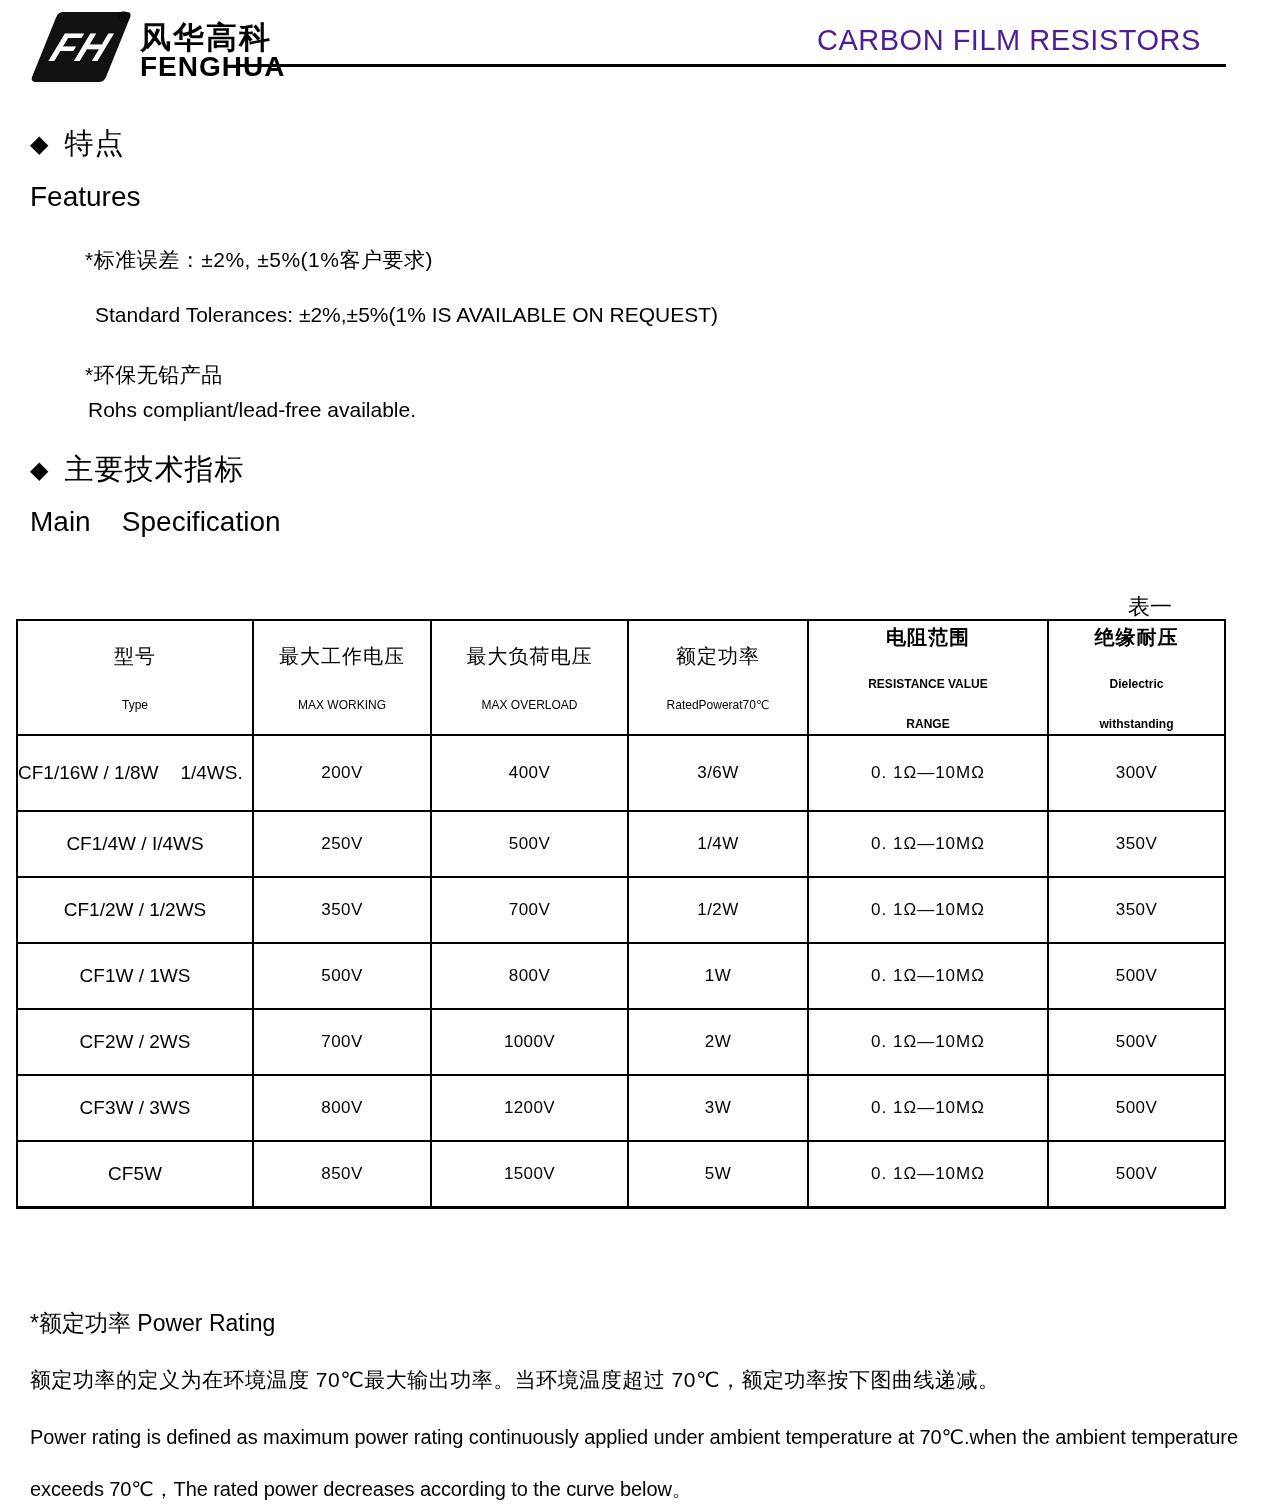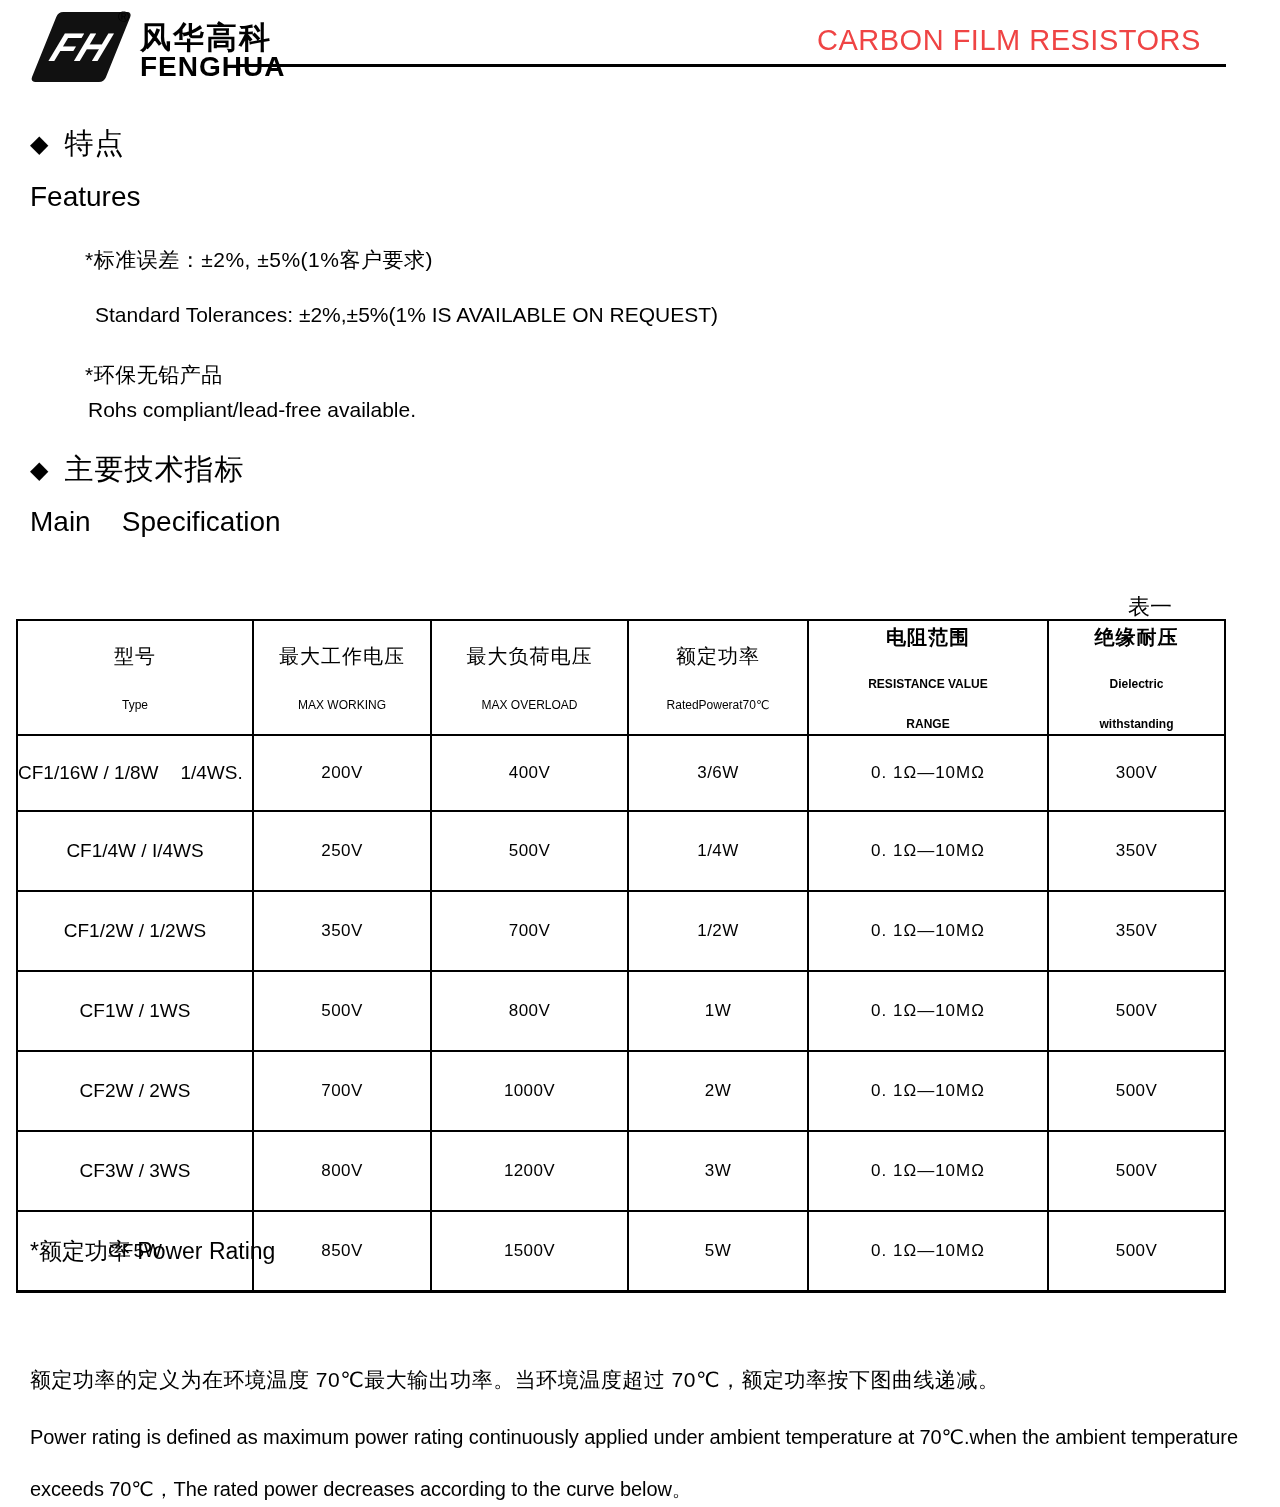"CARBON FILM RESISTORS" .doc-title { color: #ef4444 -> #4c1d95 }
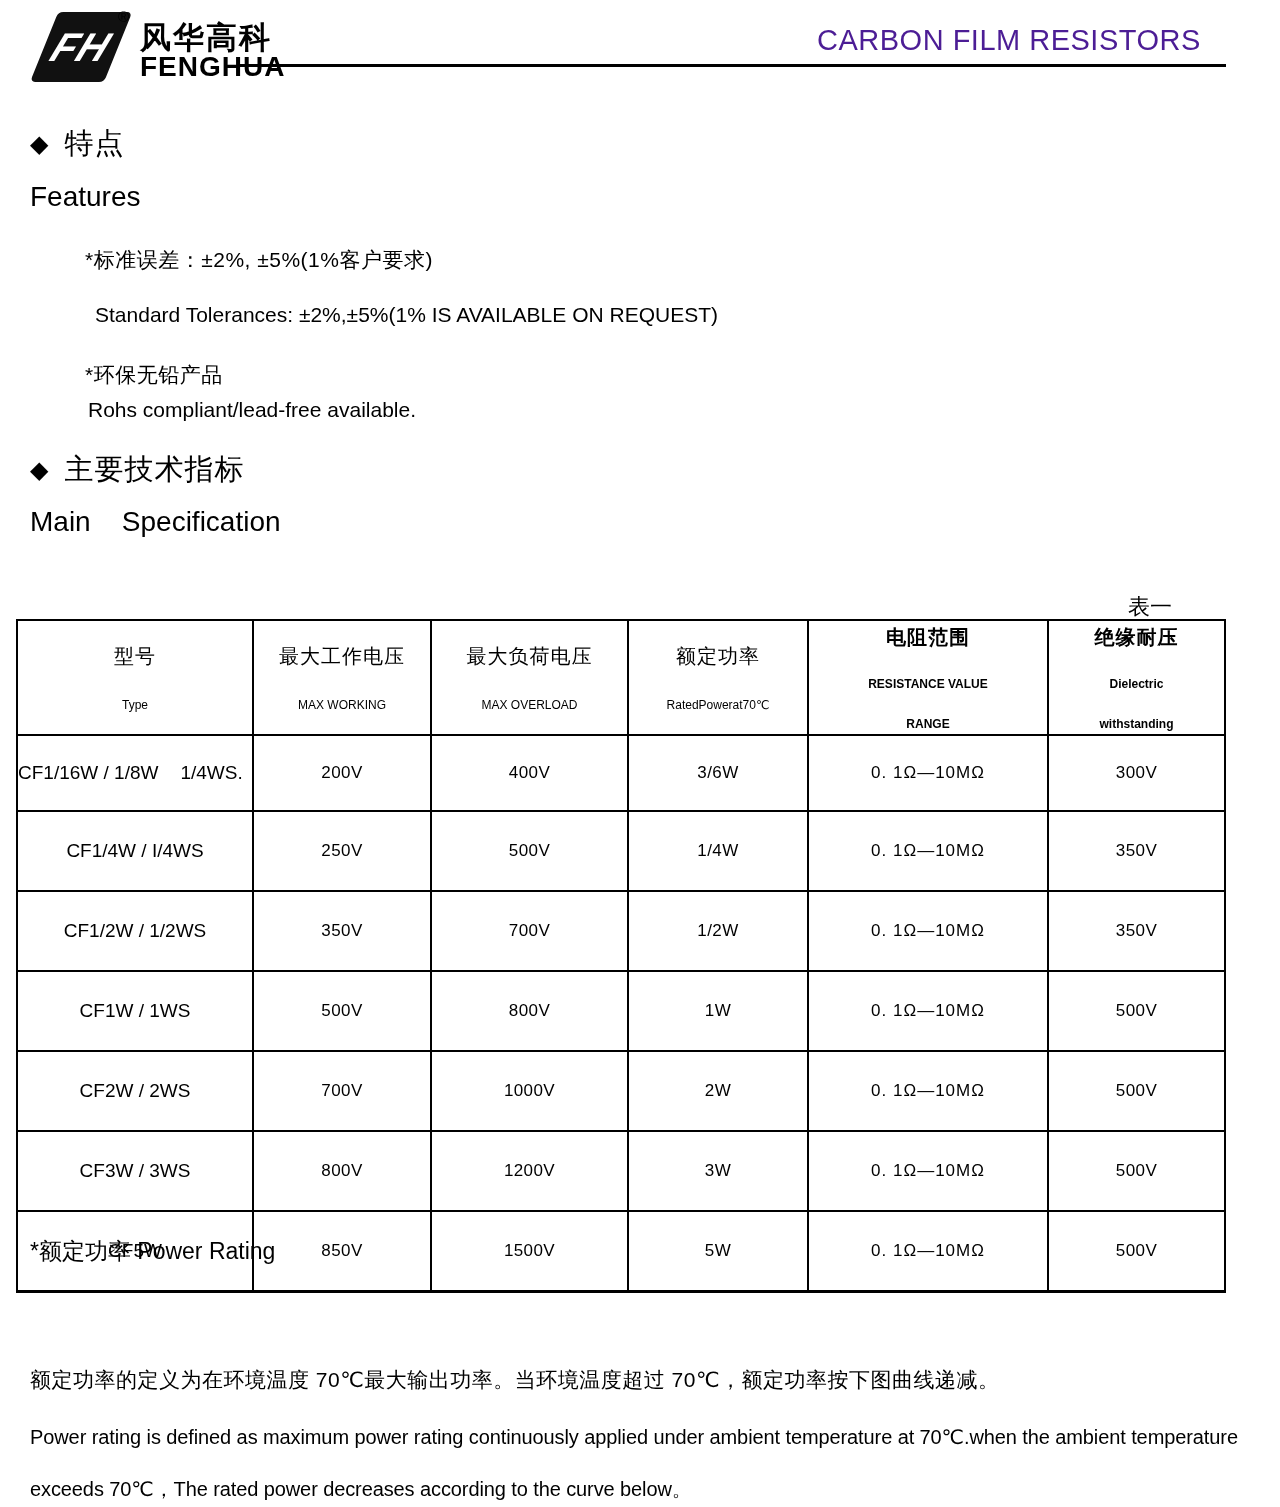"CF1/4W / I/4WS" table.spec tbody tr { height: 80px -> 66px }
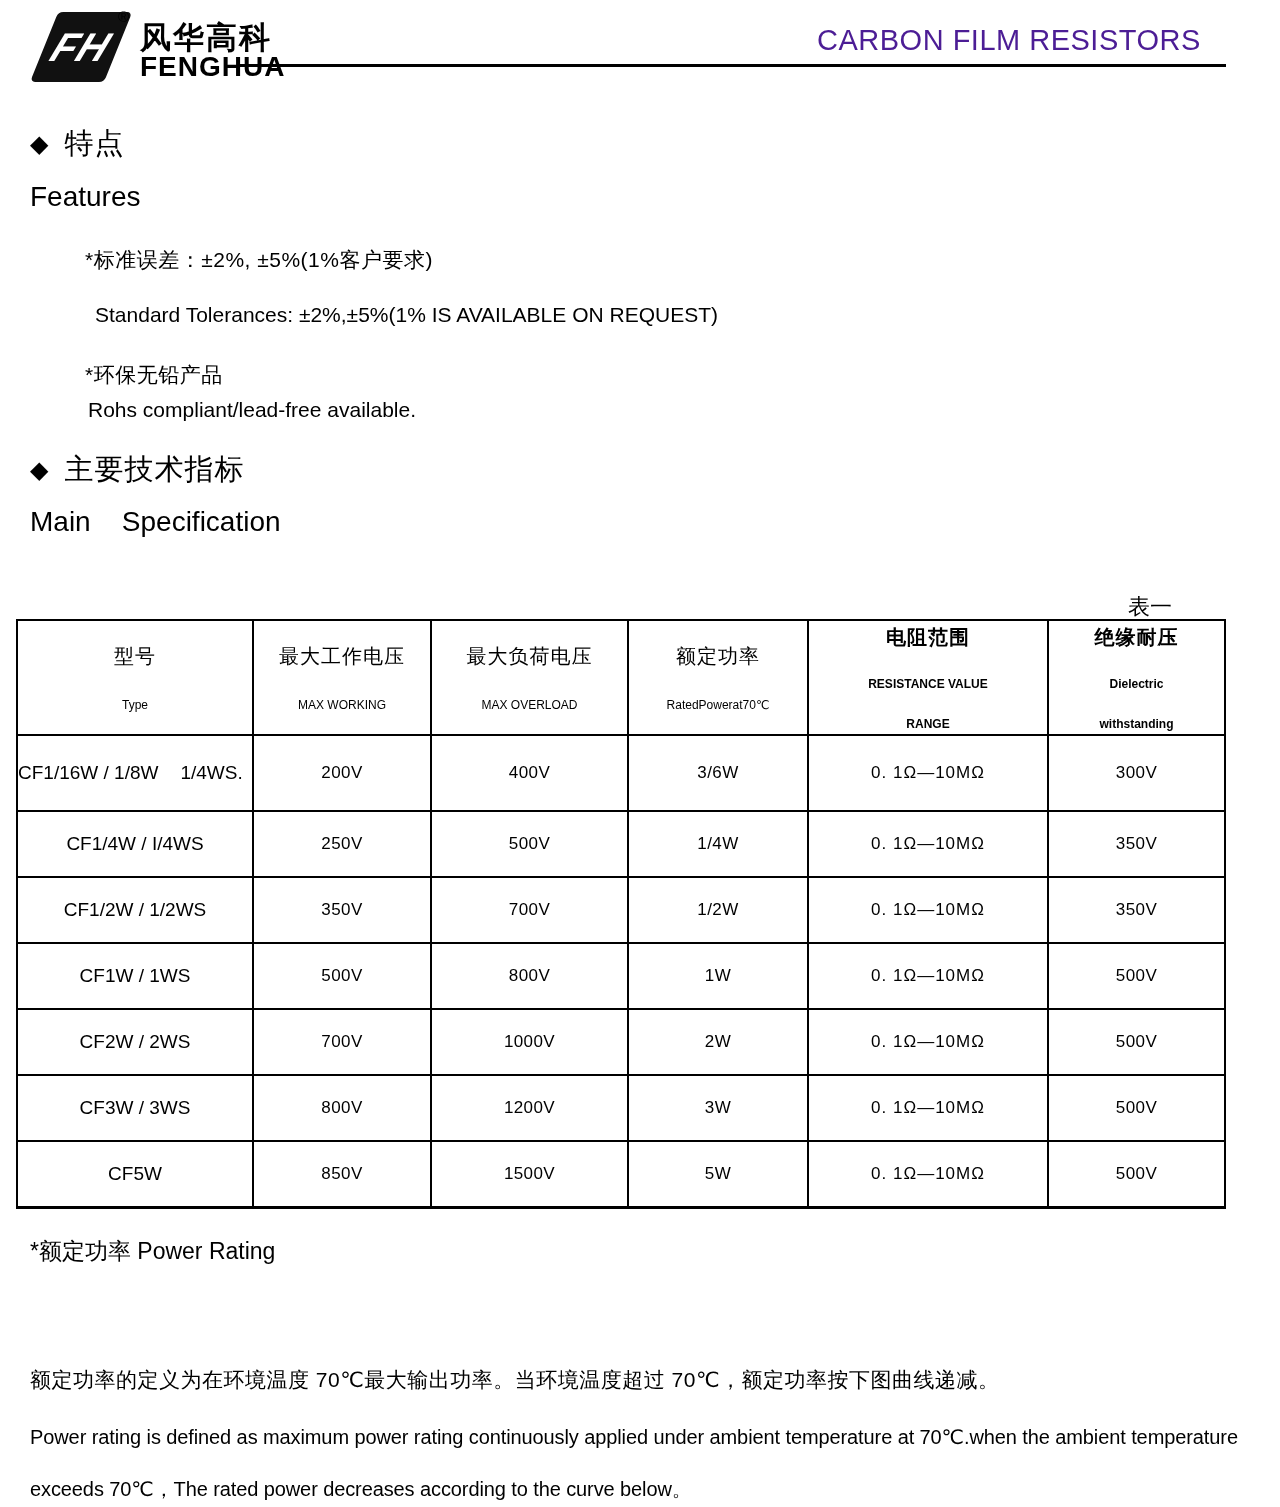"*额定功率 Power Rating" div.abs { top: 1236px -> 1308px }
